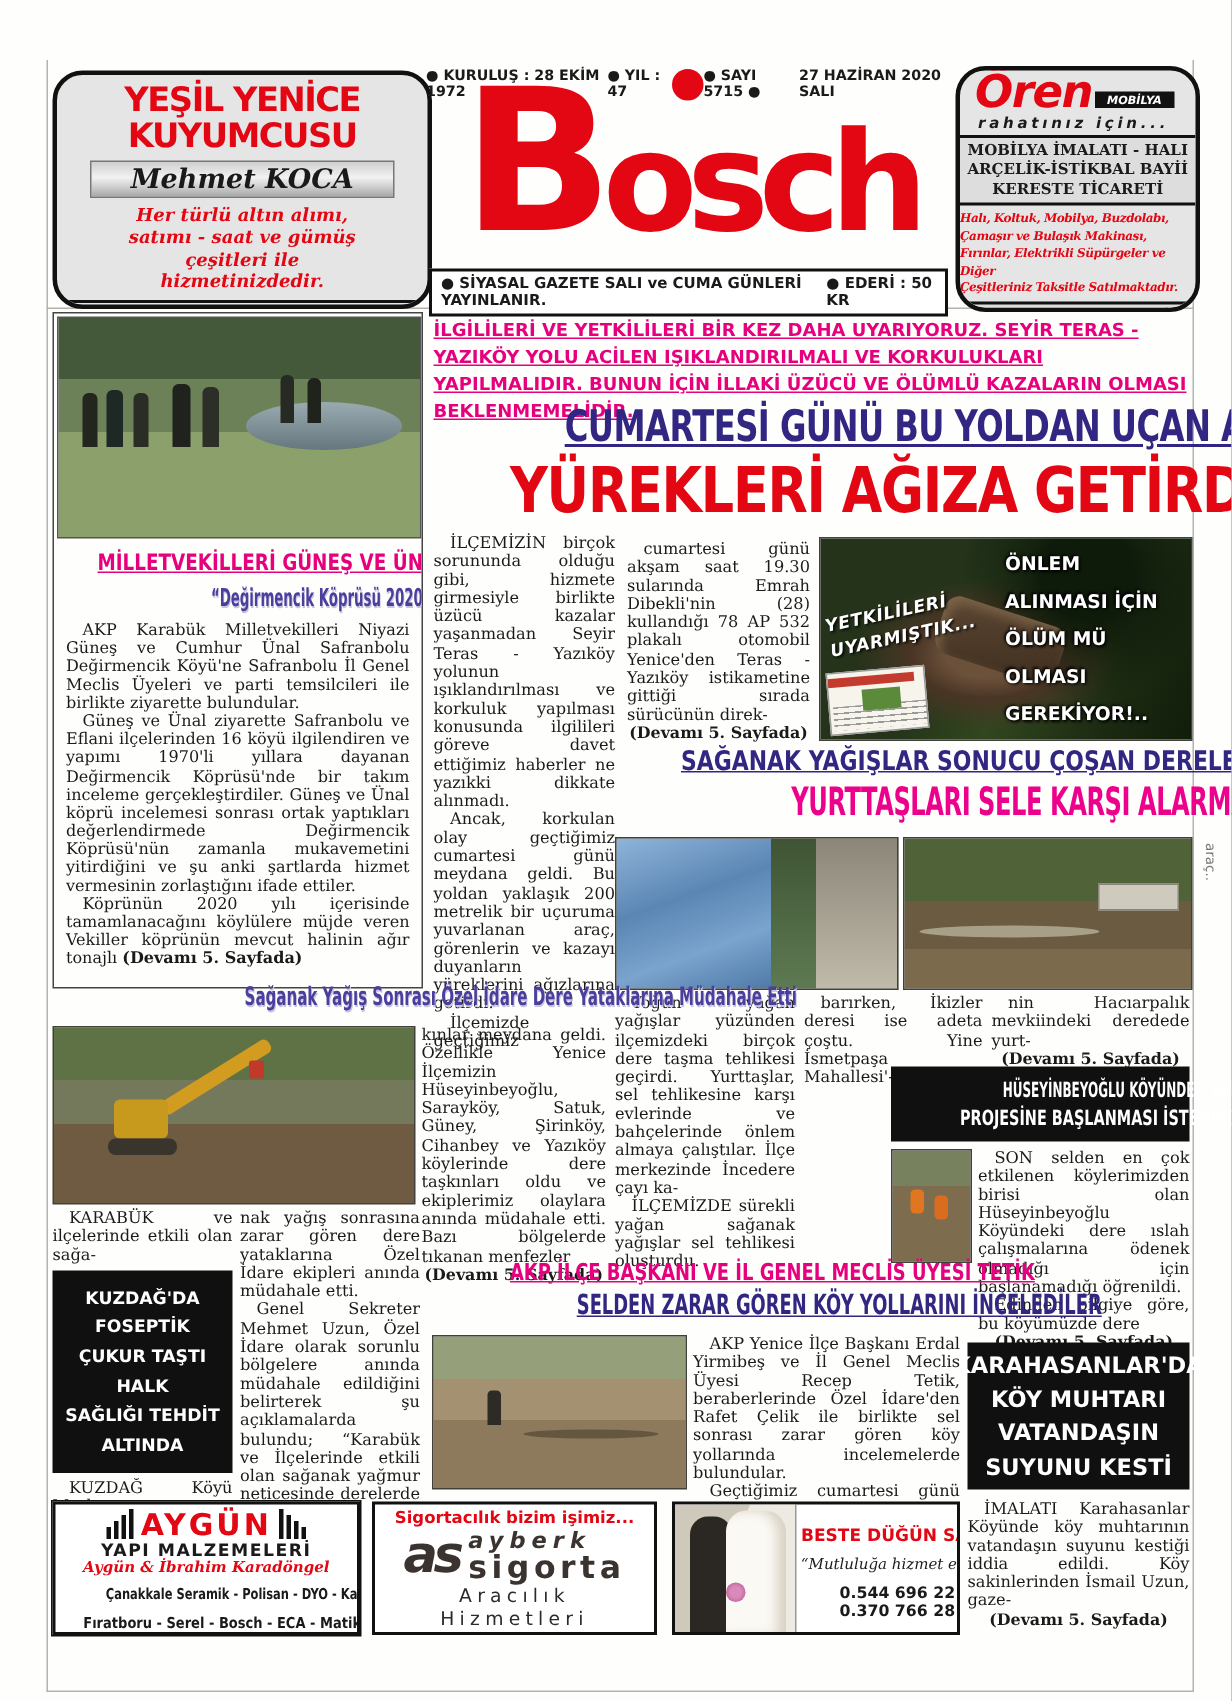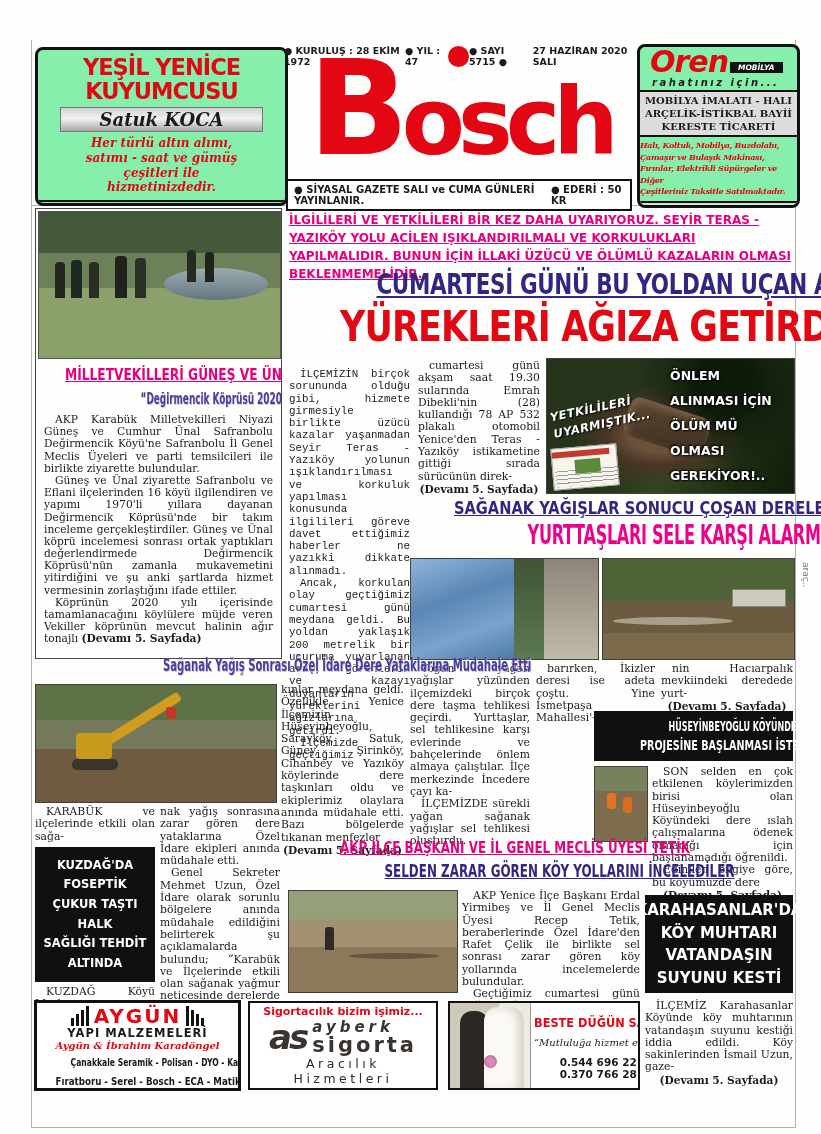"YEŞİL YENİCE" .adbox { background: #86efac -> #e5e5e5; border-radius: 8px -> 20px }
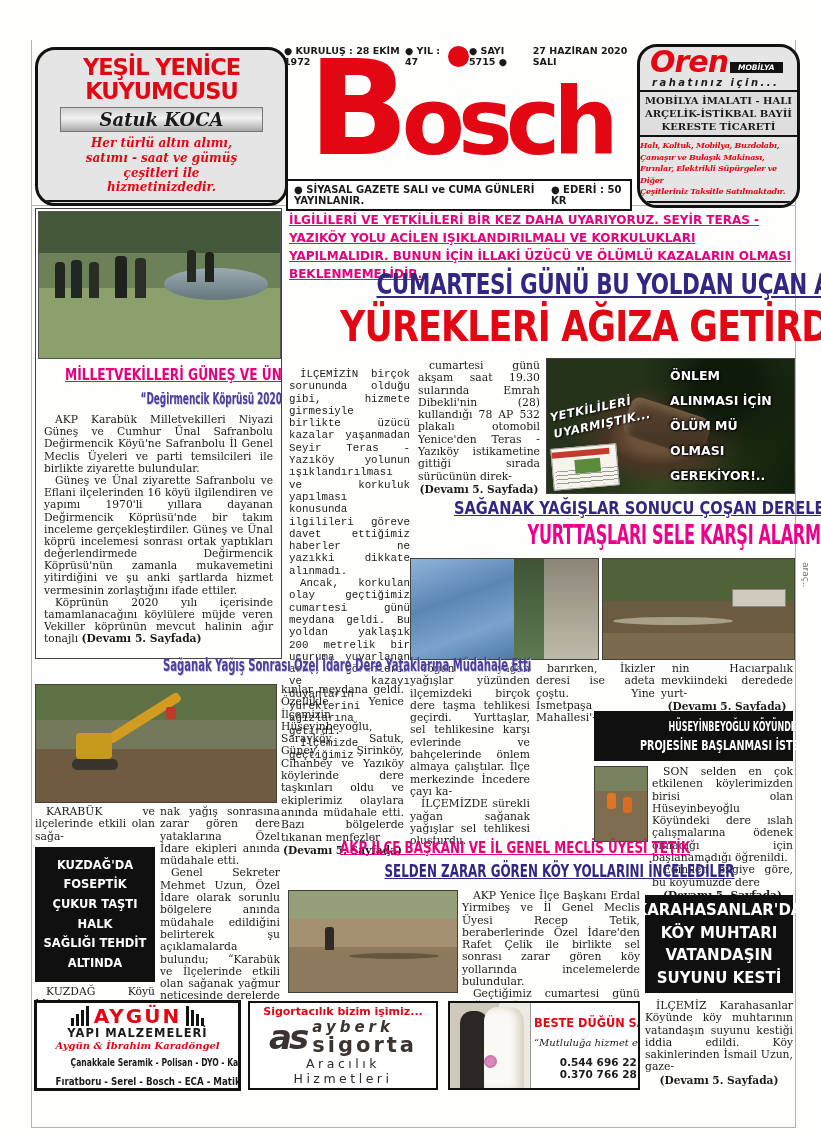"Satuk KOCA" div.kyu-owner { text: Satuk -> Mehmet }
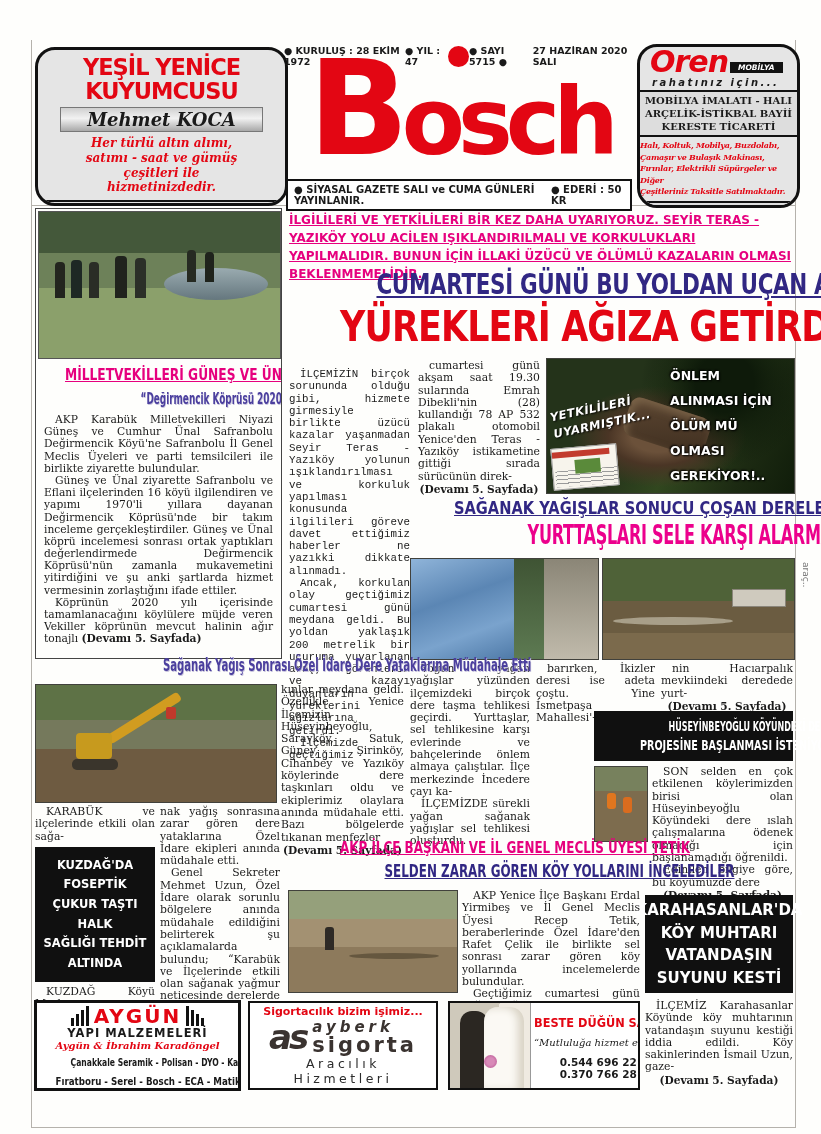"İLÇEMİZİN birçok sorununda olduğu gibi," div.abs { font-family: Liberation Mono, monospace -> none; top: 368px -> 356px }
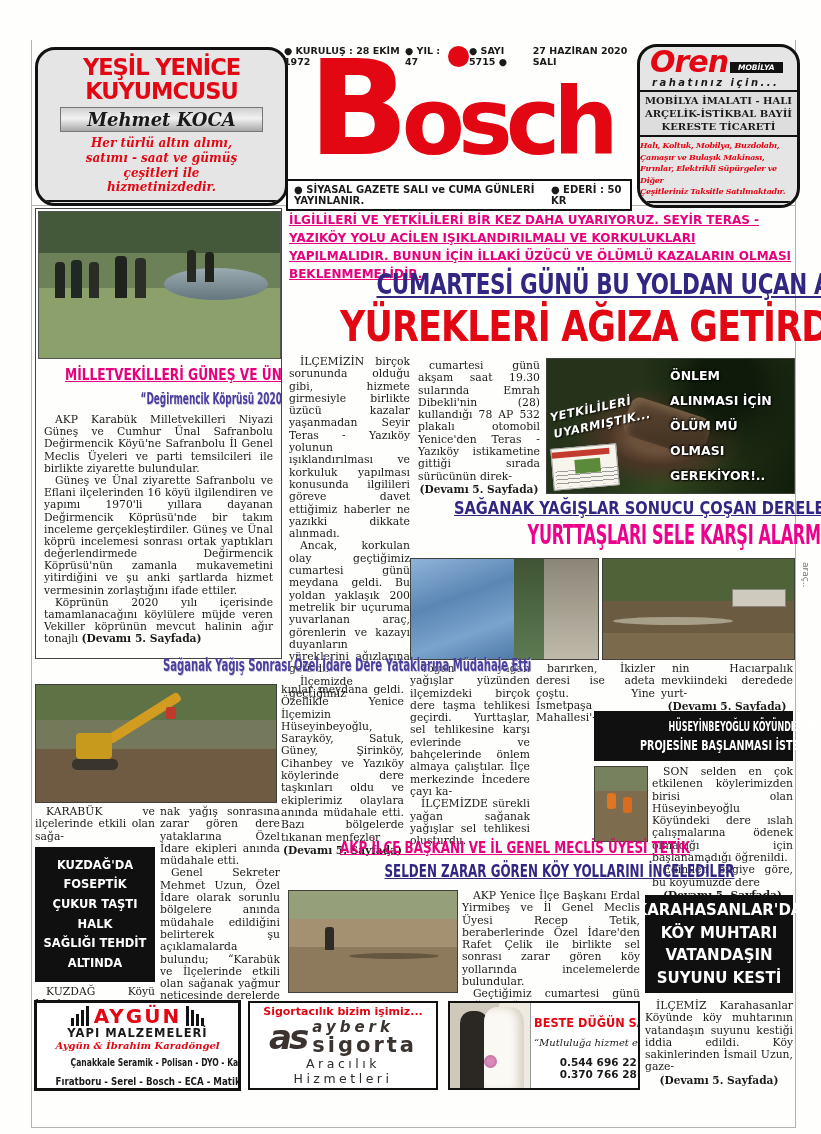"İLÇEMİZ Karahasanlar Köyünde köy" p { text: İLÇEMİZ -> İMALATI }
